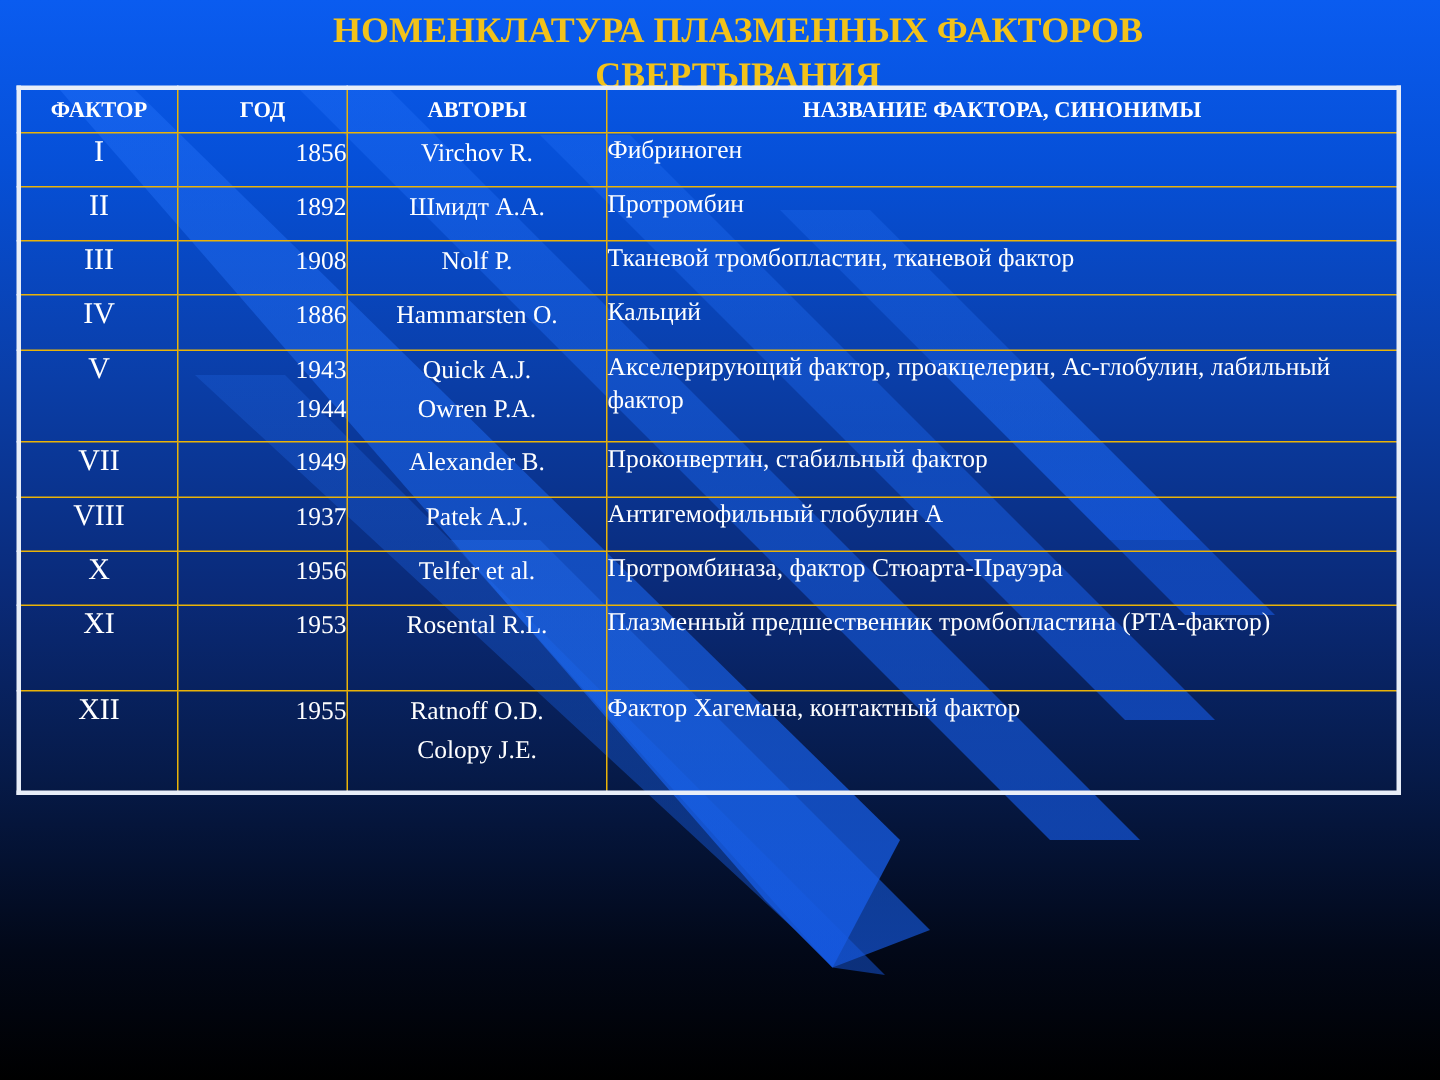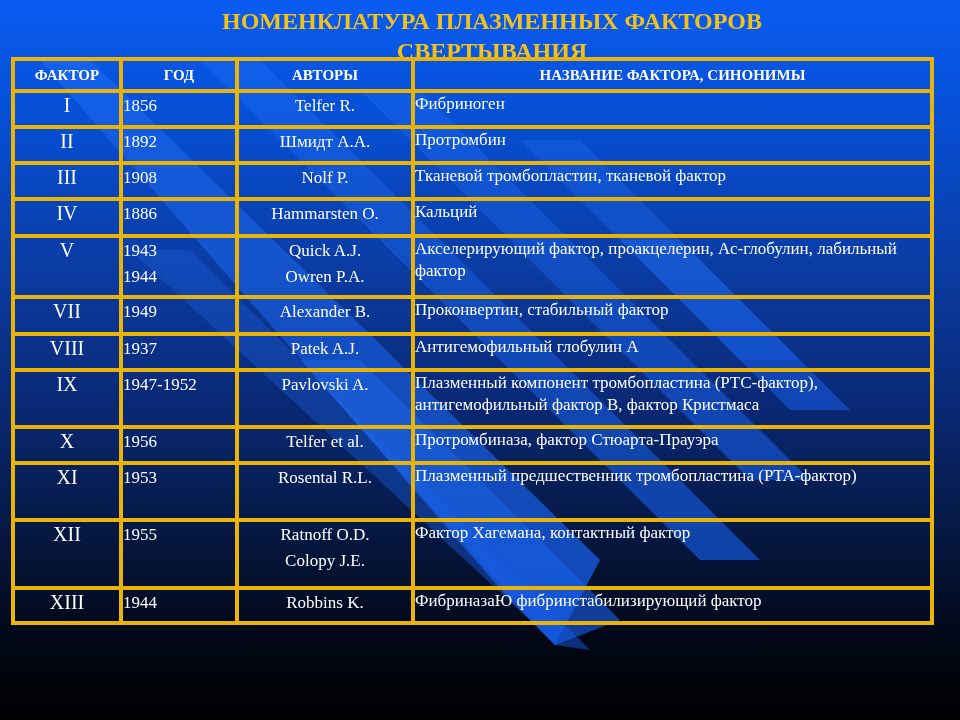"ФАКТОР" table.factors th, table.factors td { border: 4px solid #eab308 -> 1px solid #eab308 }
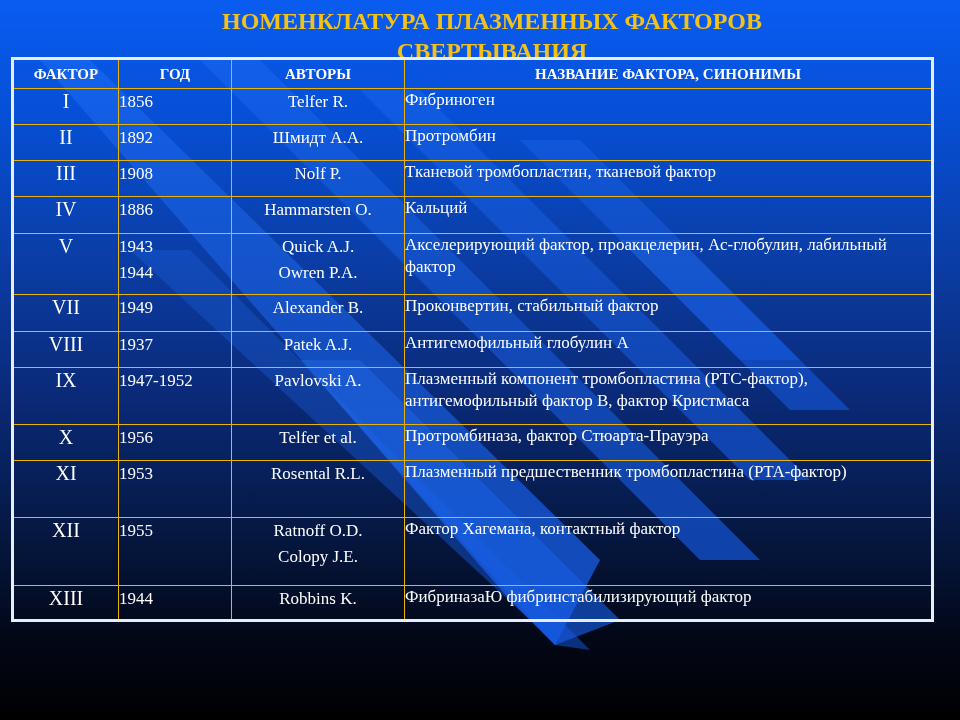"1856" .c2 { text-align: left -> right }
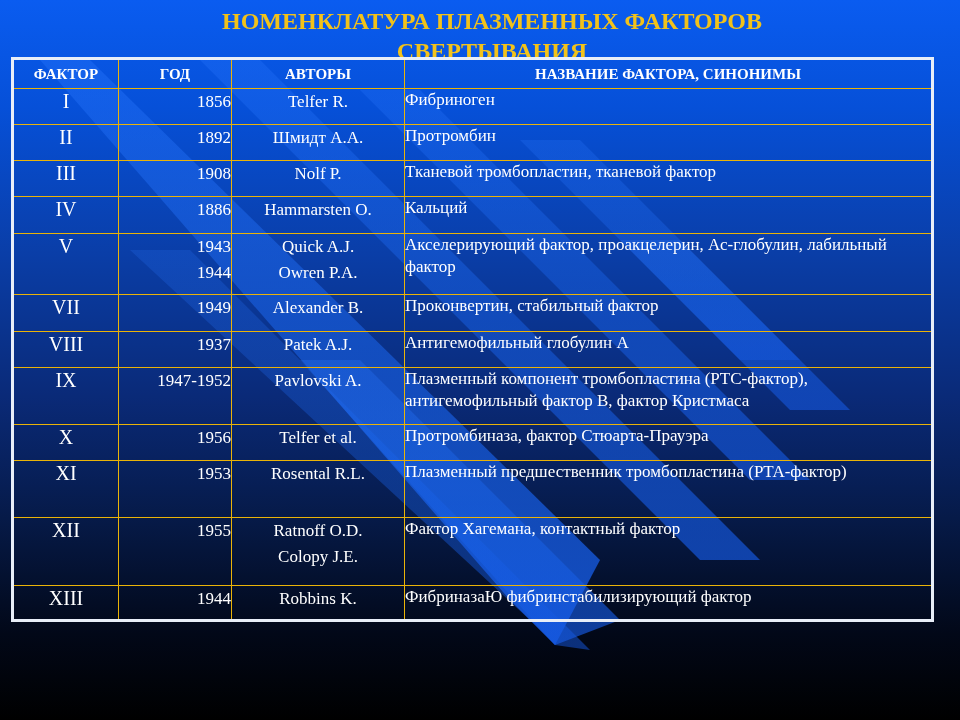"Telfer R." span.line { text: Telfer -> Virchov }
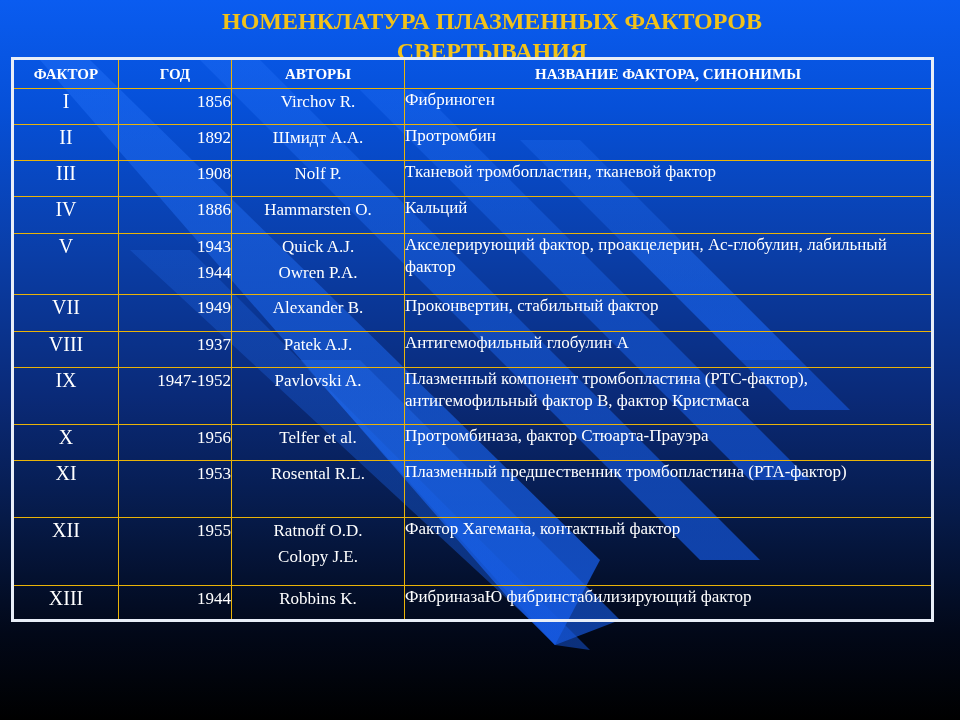"IX" tr { html: <tr> <td>IX</td> <td> <span>1947-1952</span> </td> <td> <span>Pavlovski A.</span> </td> <td>Плазменный компонент тромбопластина (PTC-фактор), антигемофильный фактор В, фактор Кристмаса</td> </tr> -> none }
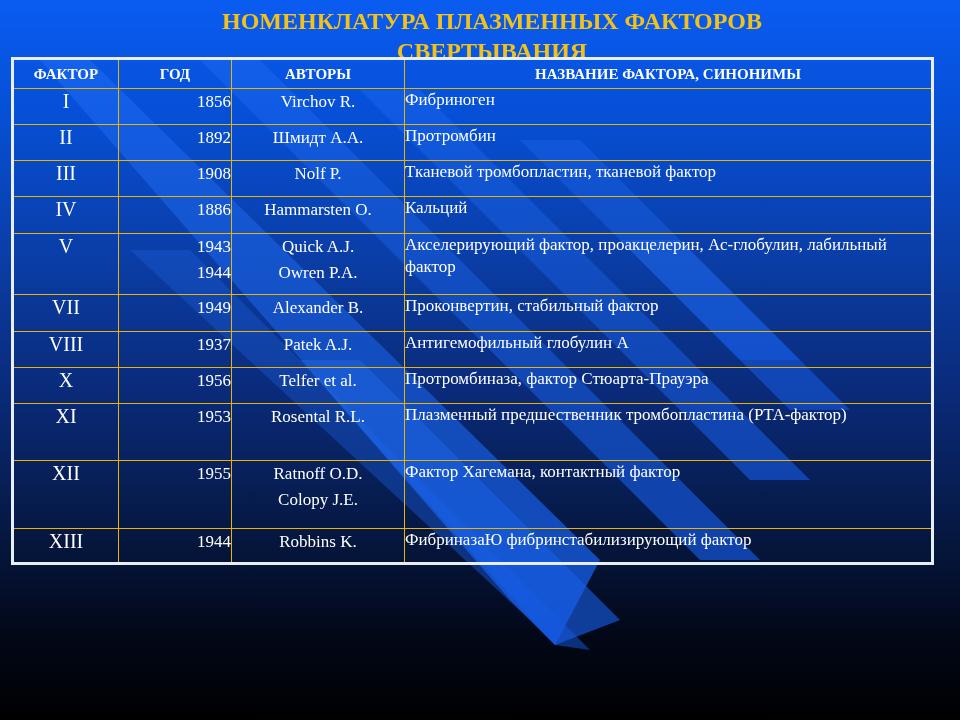"XIII" tr { html: <tr> <td>XIII</td> <td> <span>1944</span> </td> <td> <span>Robbins K.</span> </td> <td>ФибриназаЮ фибринстабилизирующий фактор</td> </tr> -> none }
